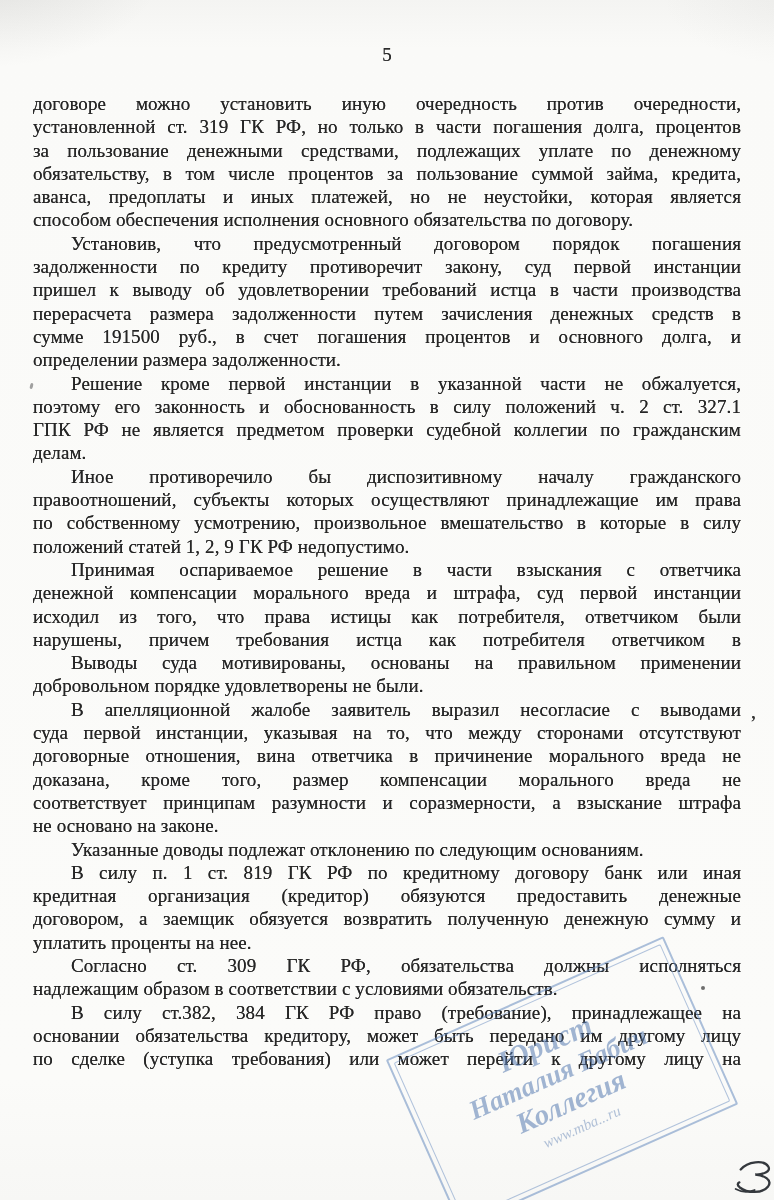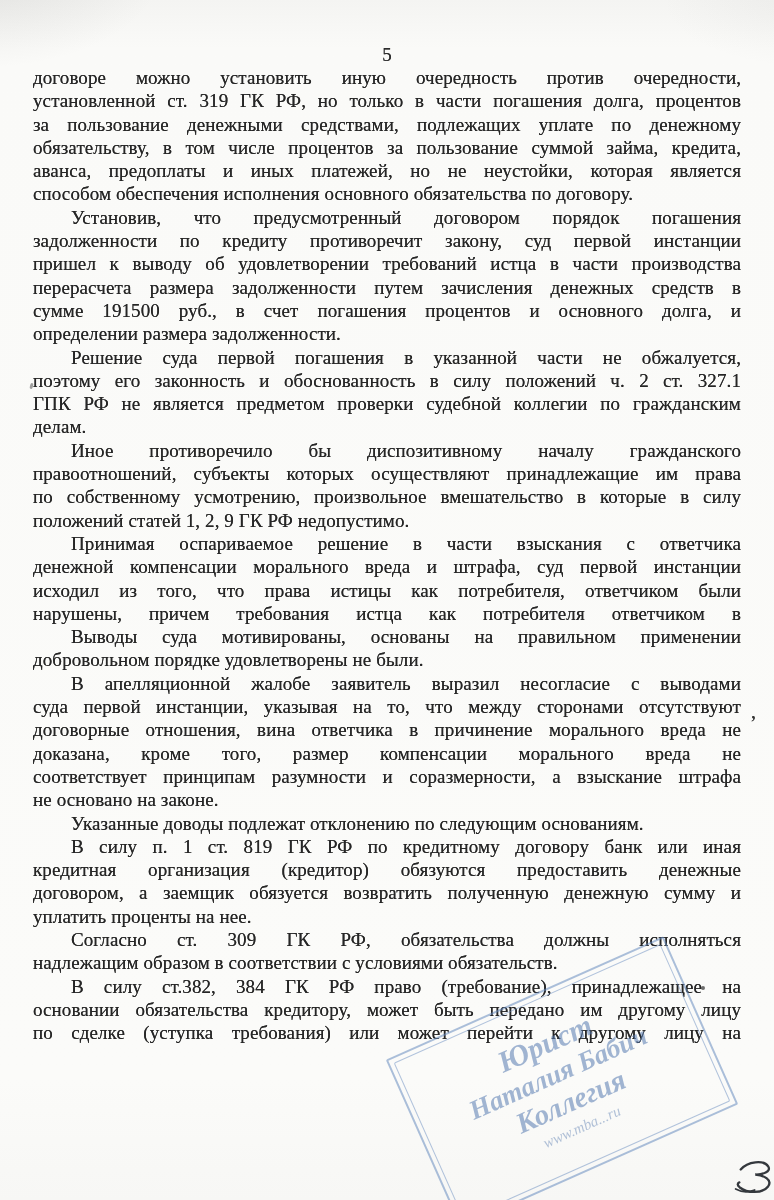"договоре можно установить иную" .body-text { top: 66px -> 92px }
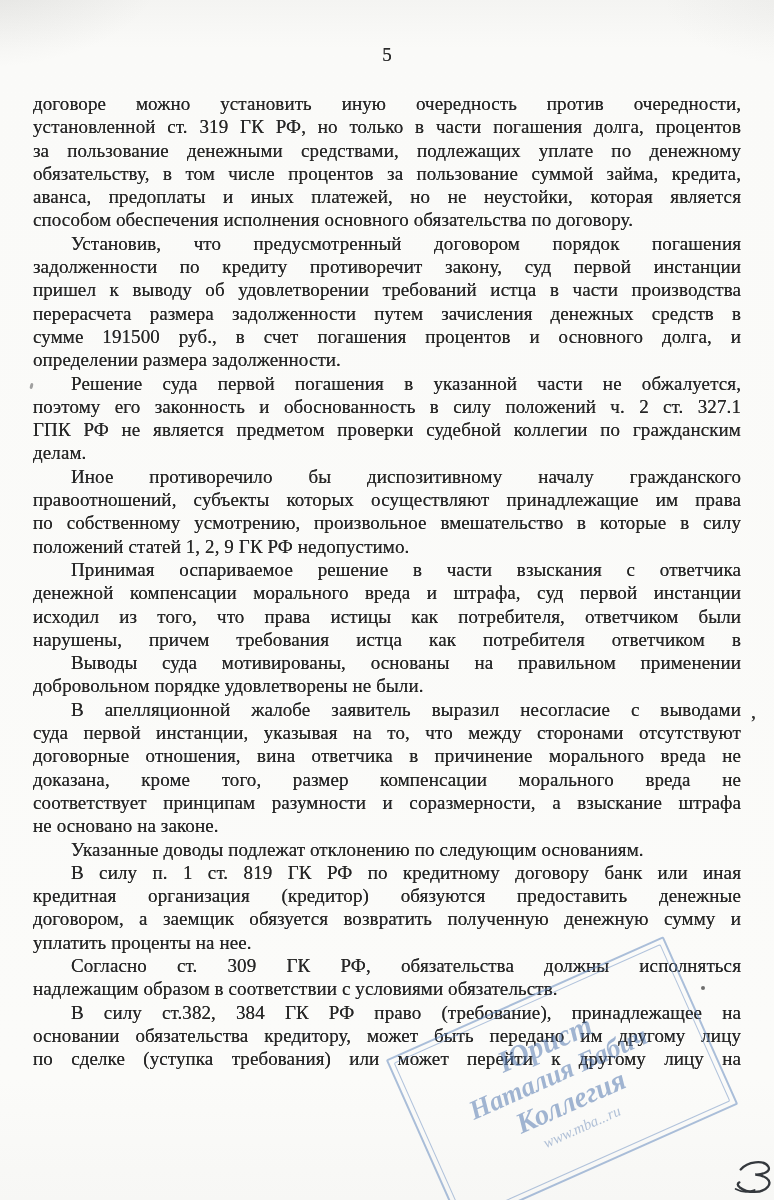"Решение суда первой погашения в" div.line { text: суда первой погашения -> кроме первой инстанции }
